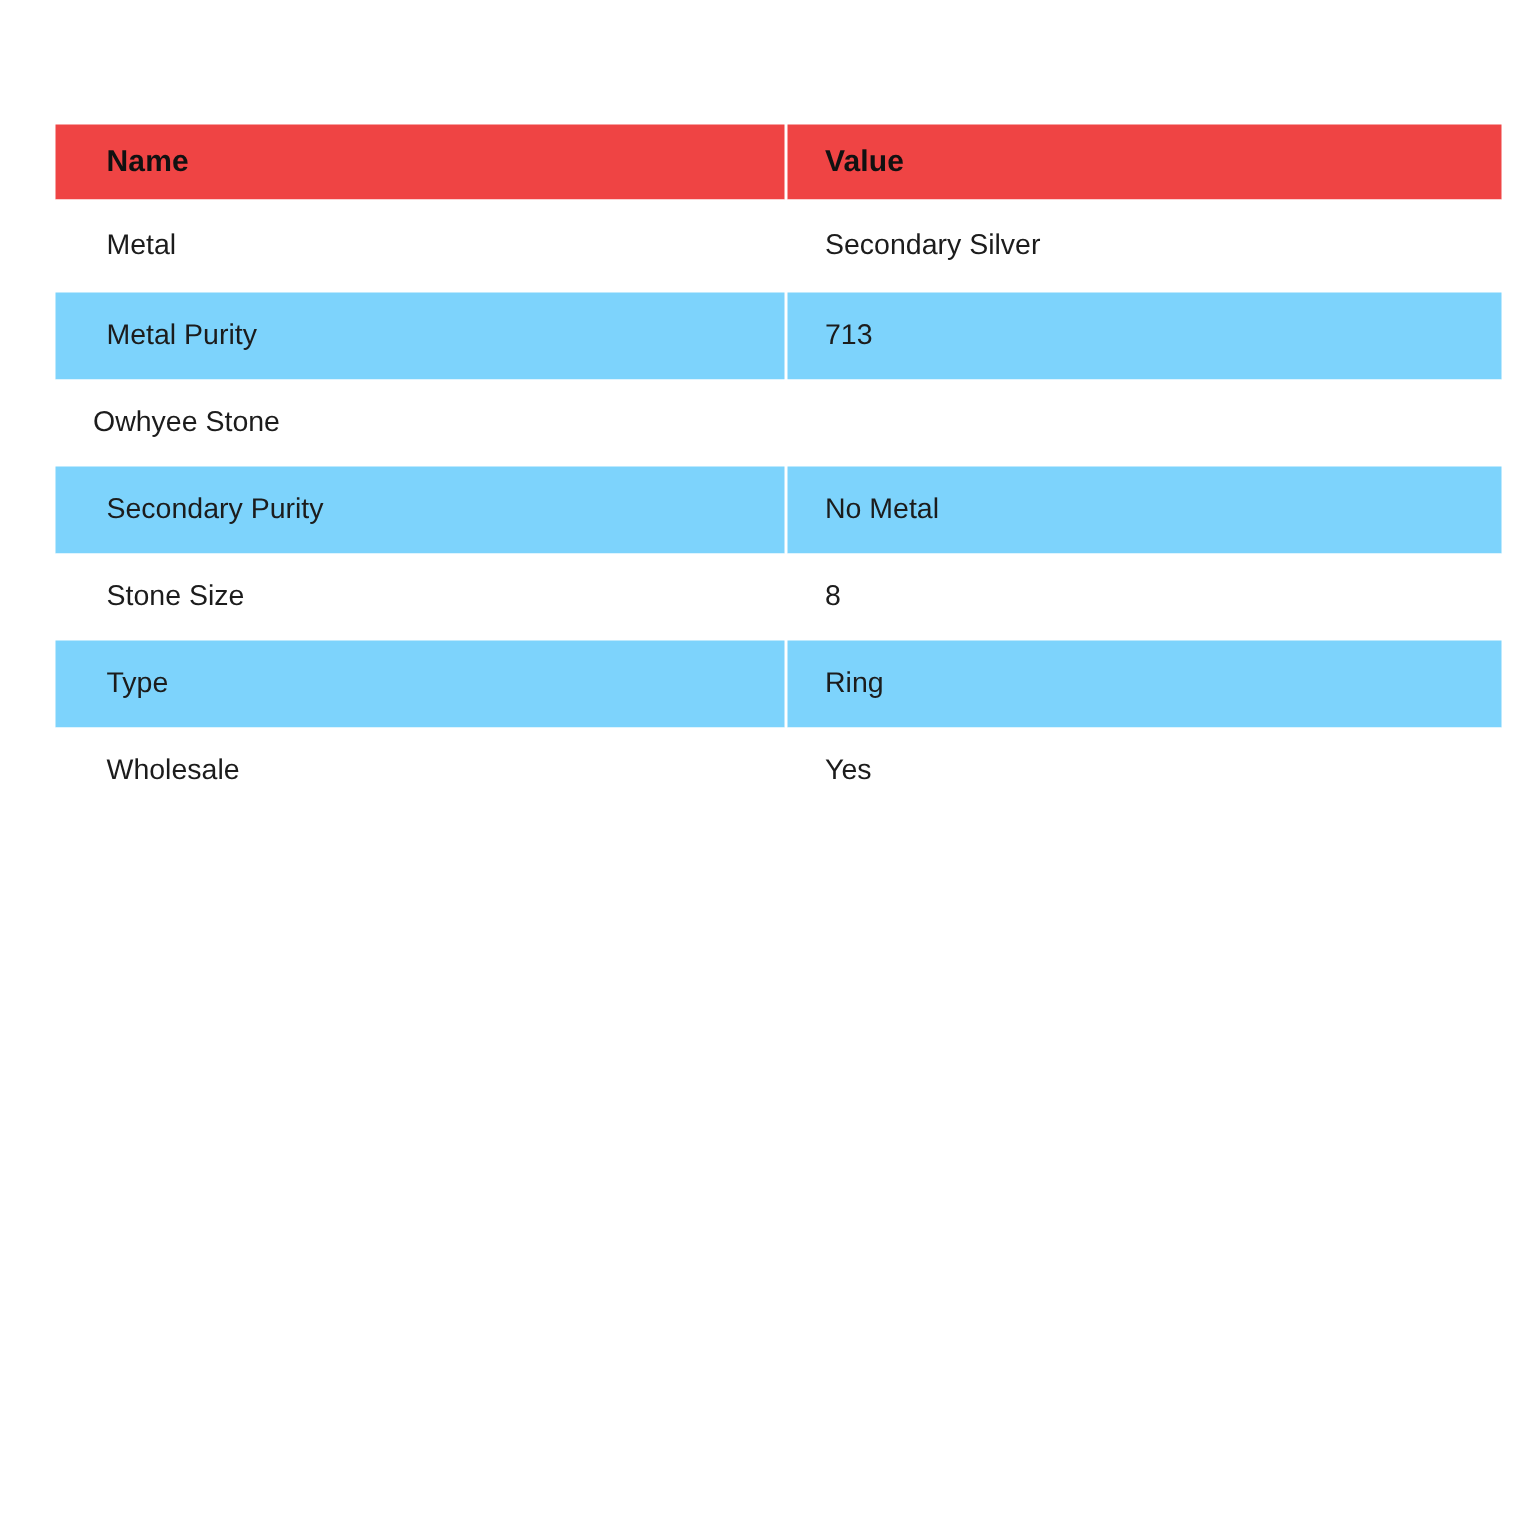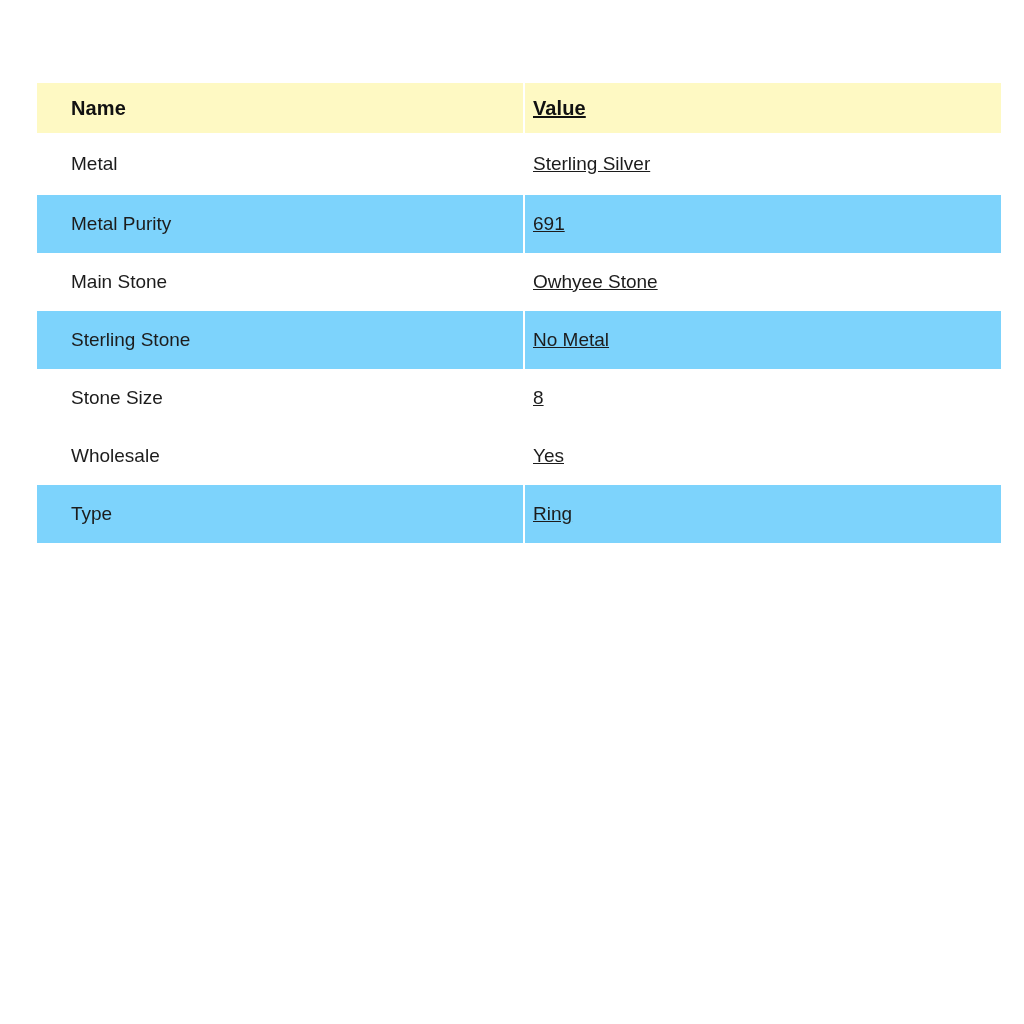"Name" .header-row .th { background: #fef9c3 -> #ef4444 }
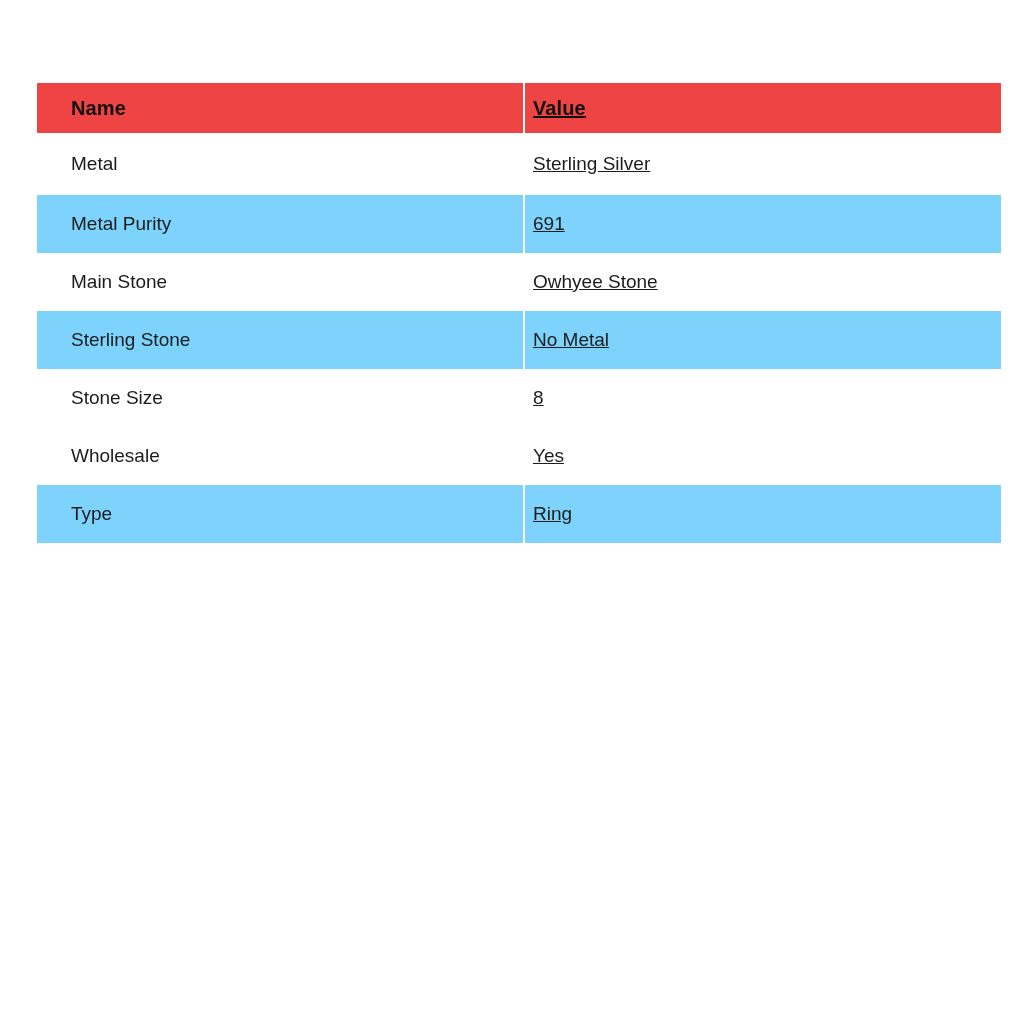"Value" .col-value { padding-left: 8px -> 25px; text-decoration: underline -> none }
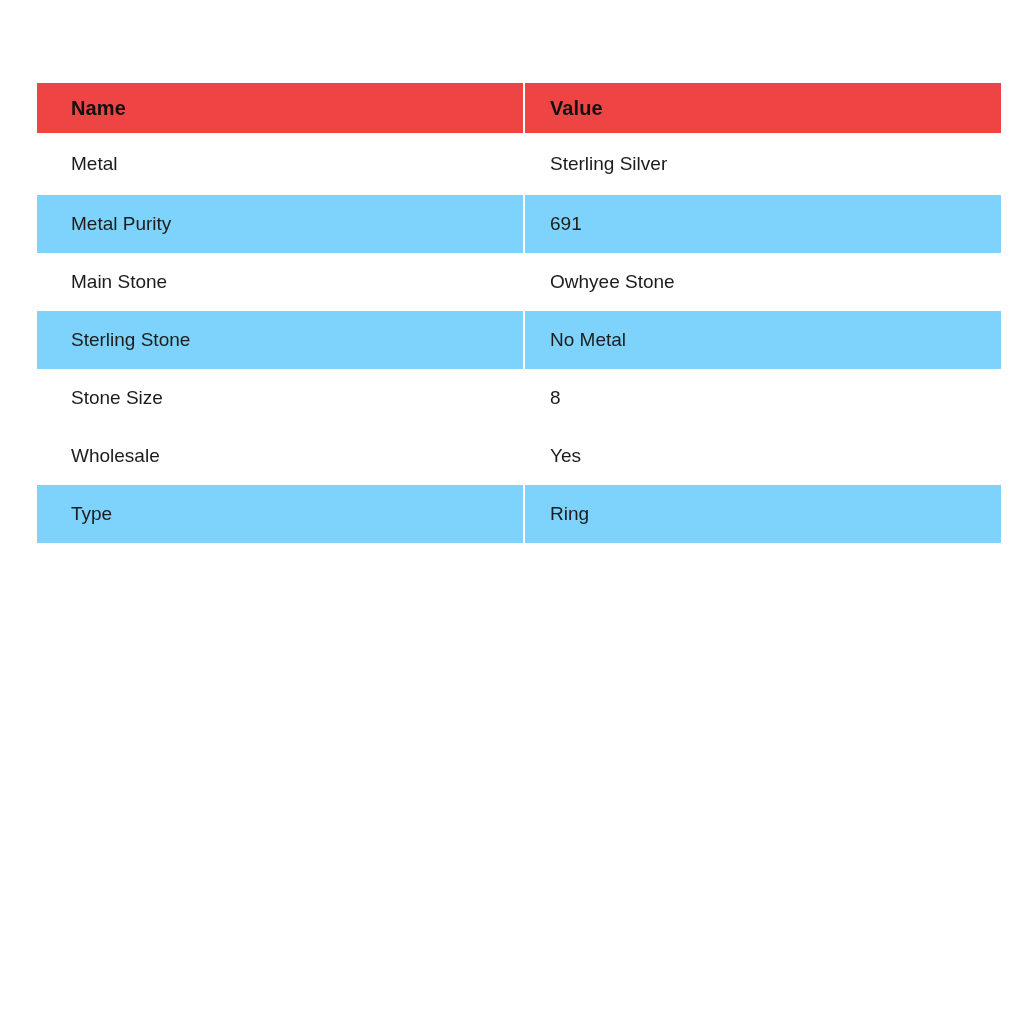"Sterling Silver" span { text: Sterling -> Secondary }
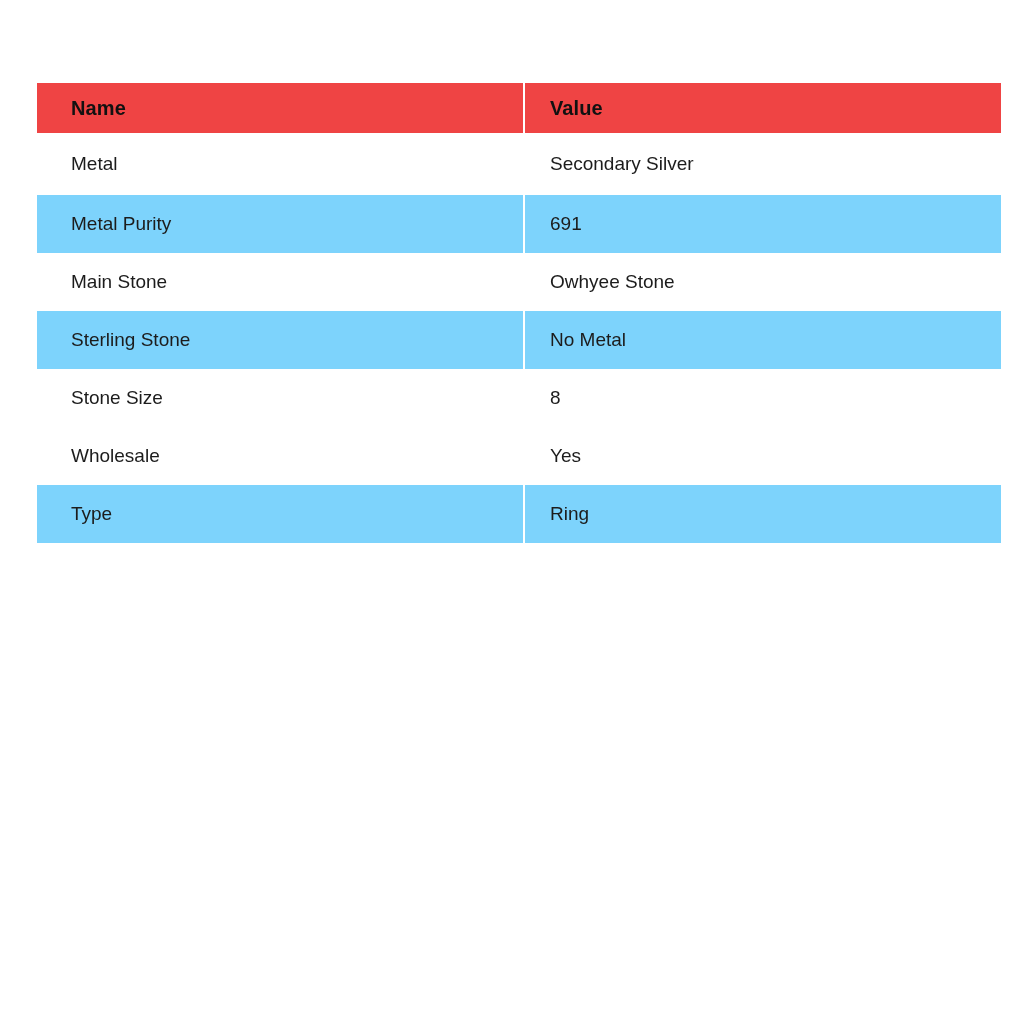"691" span { text: 691 -> 713 }
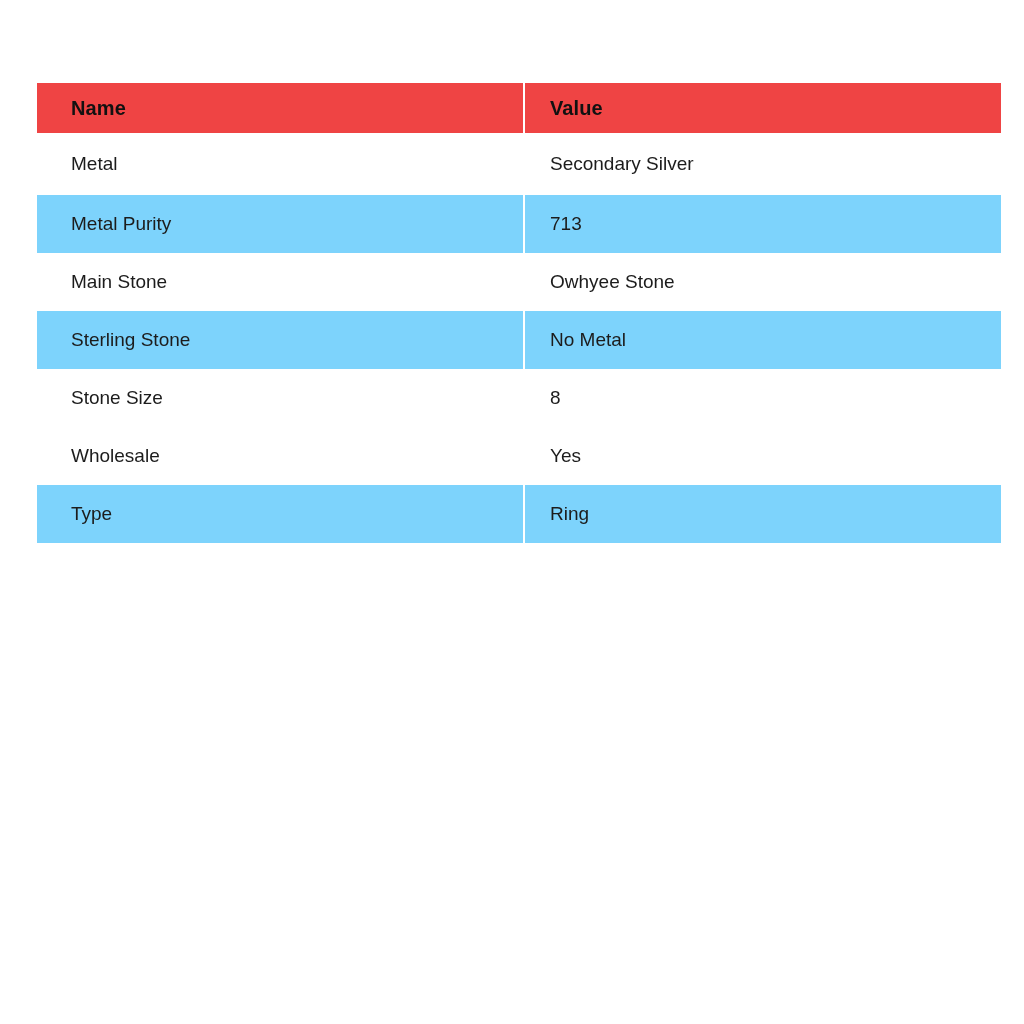"Main Stone" div.td { html: <div> <span>Main Stone</span> </div> -> none }
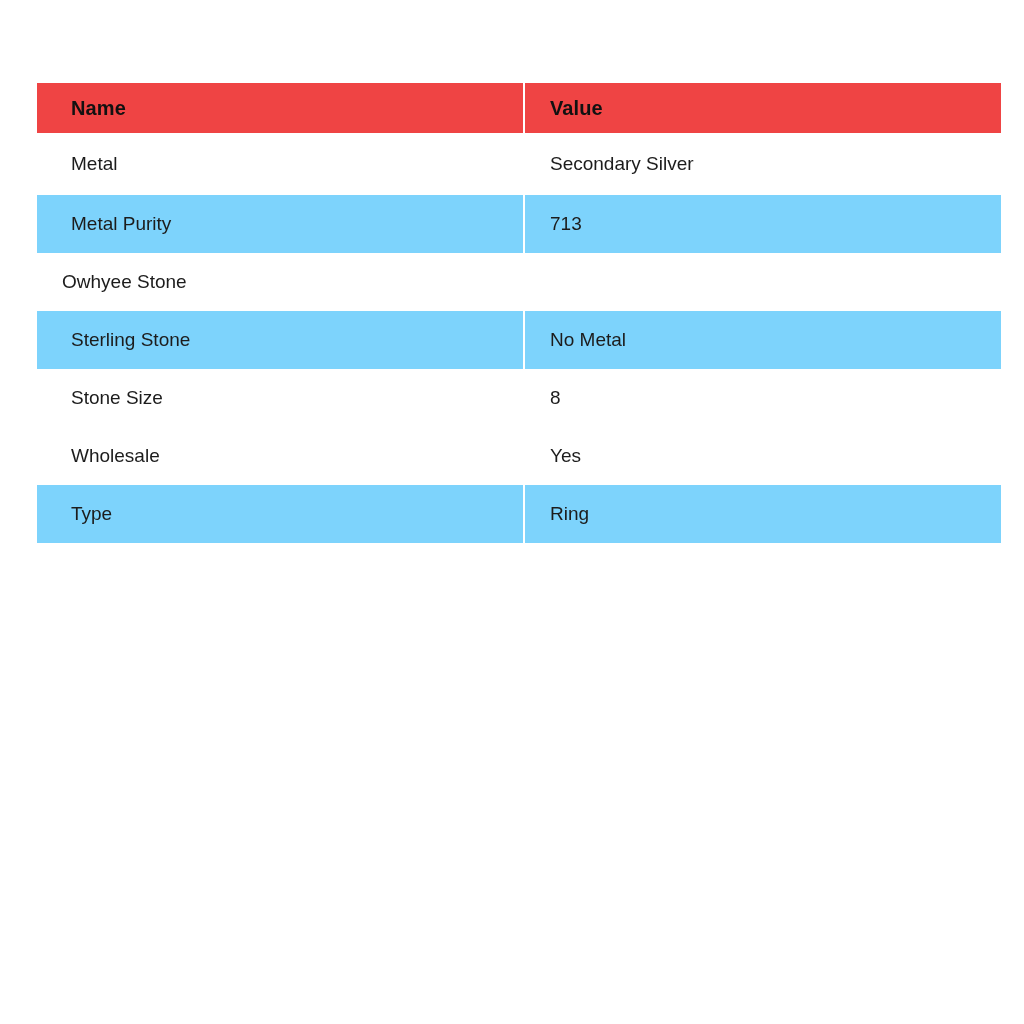"Sterling Stone" span { text: Sterling Stone -> Secondary Purity }
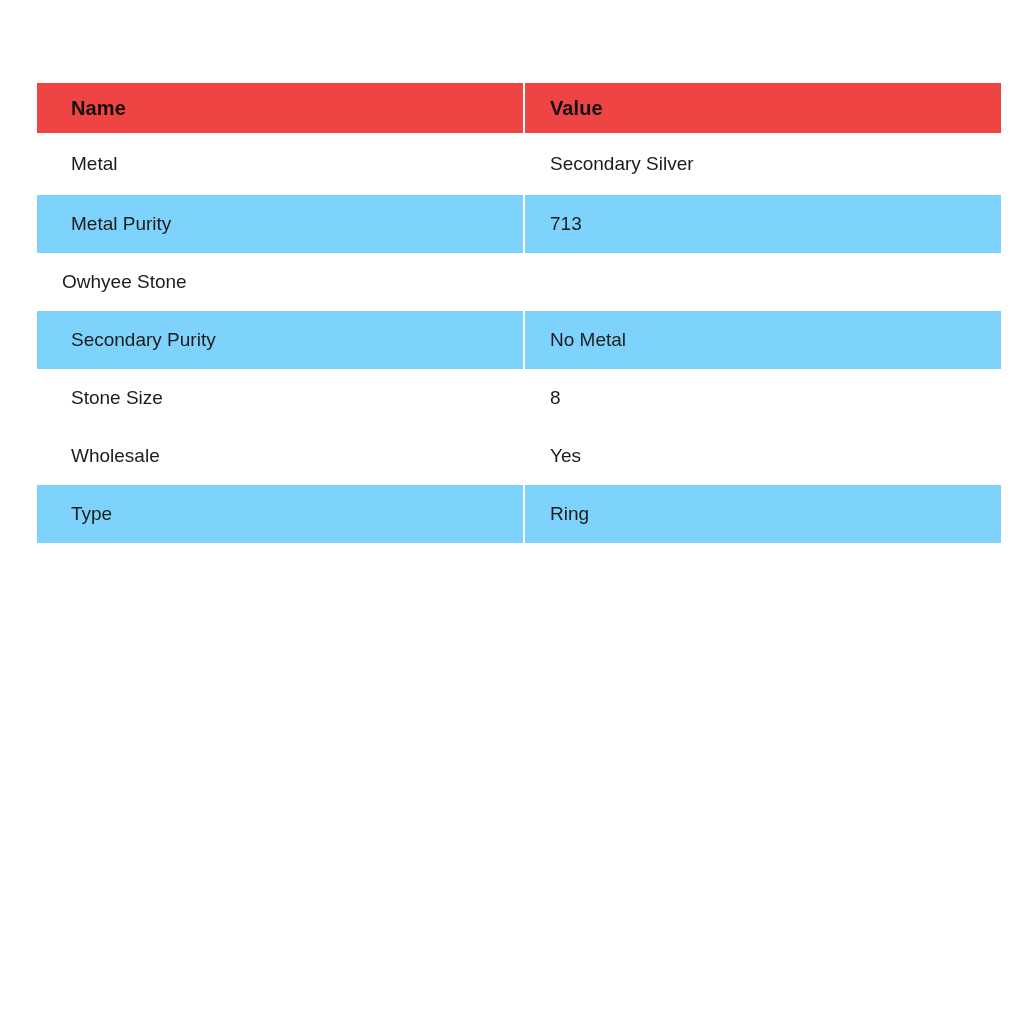"Wholesale" div.tr { order: before "Type" -> after "Type" }
